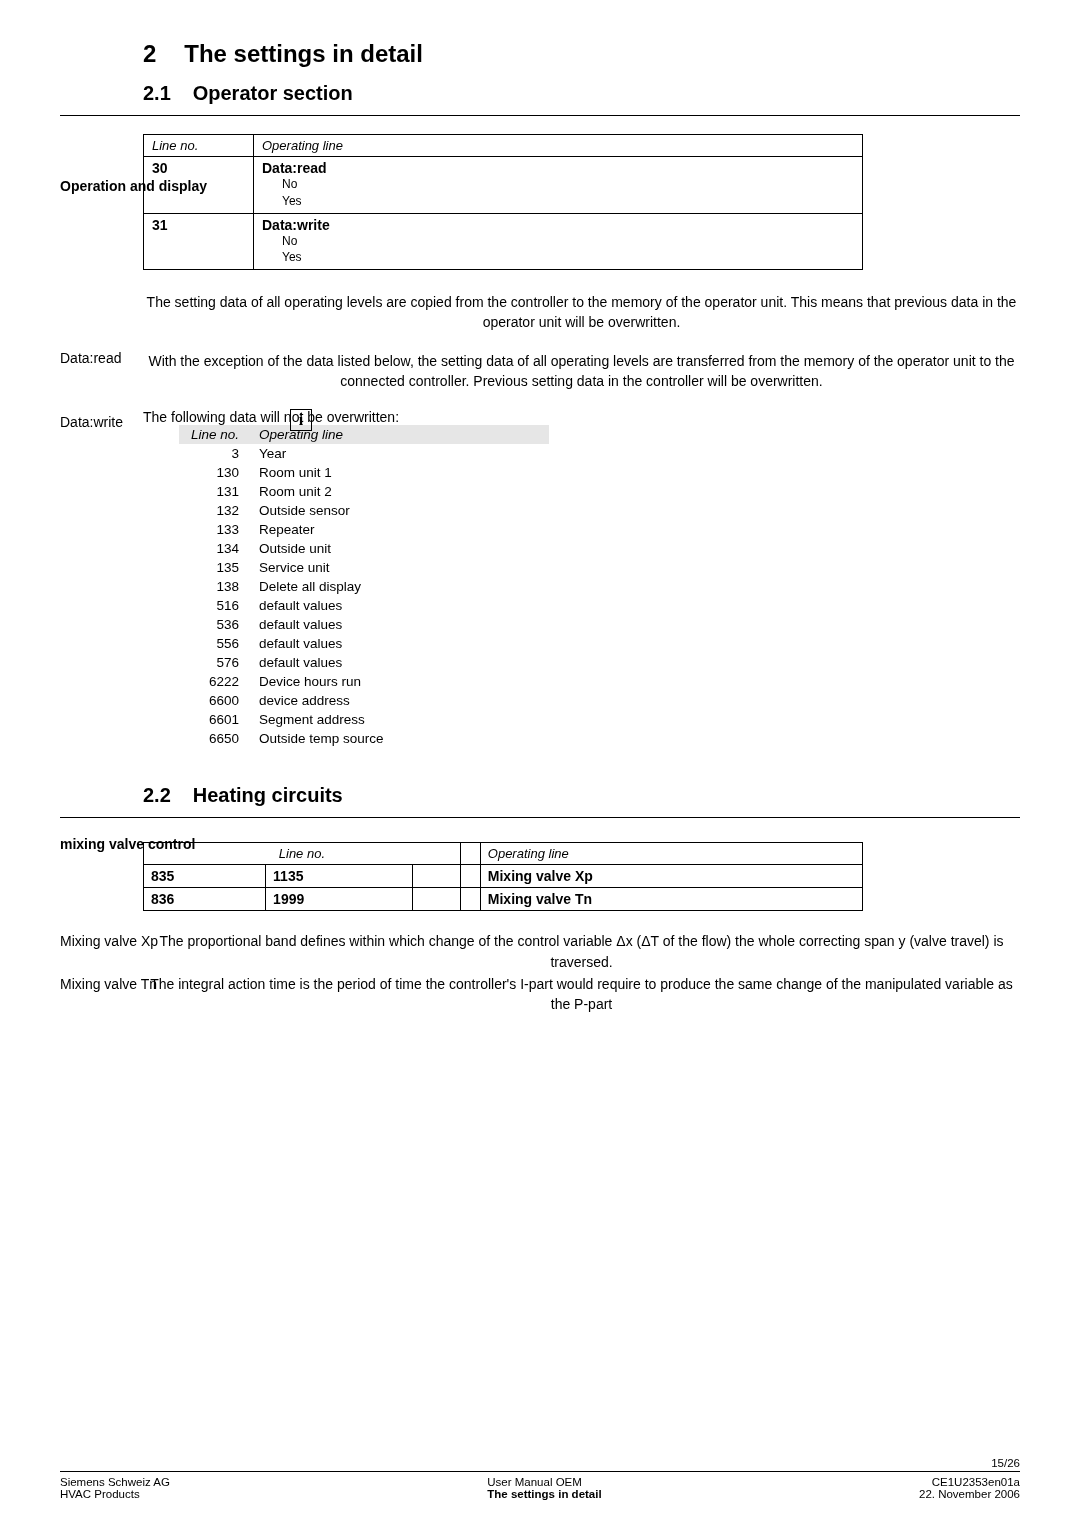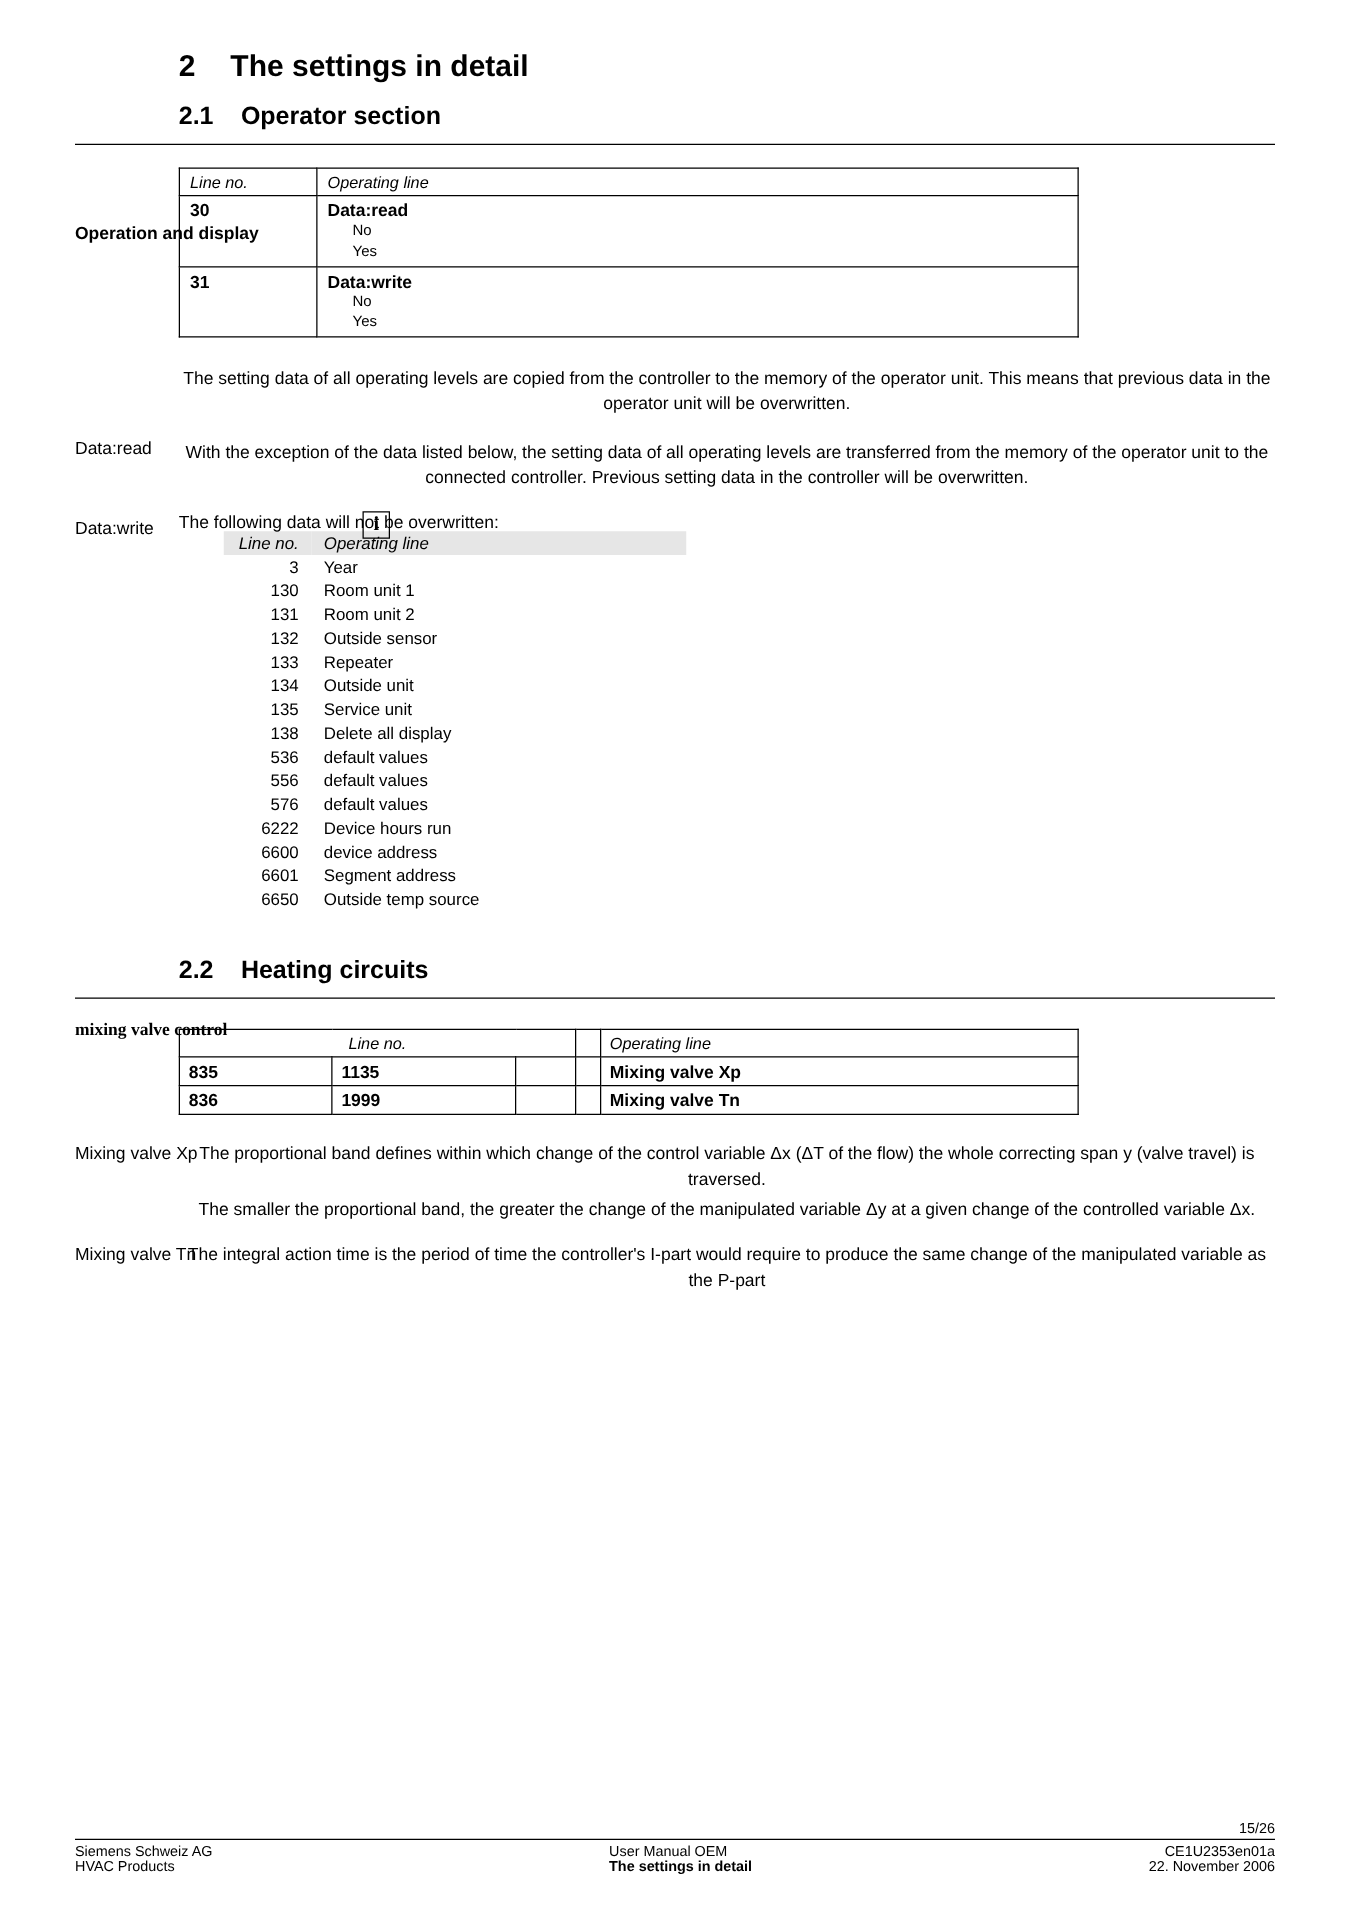"516" tr { html: none -> <tr> <td>516</td> <td>default values</td> </tr> }
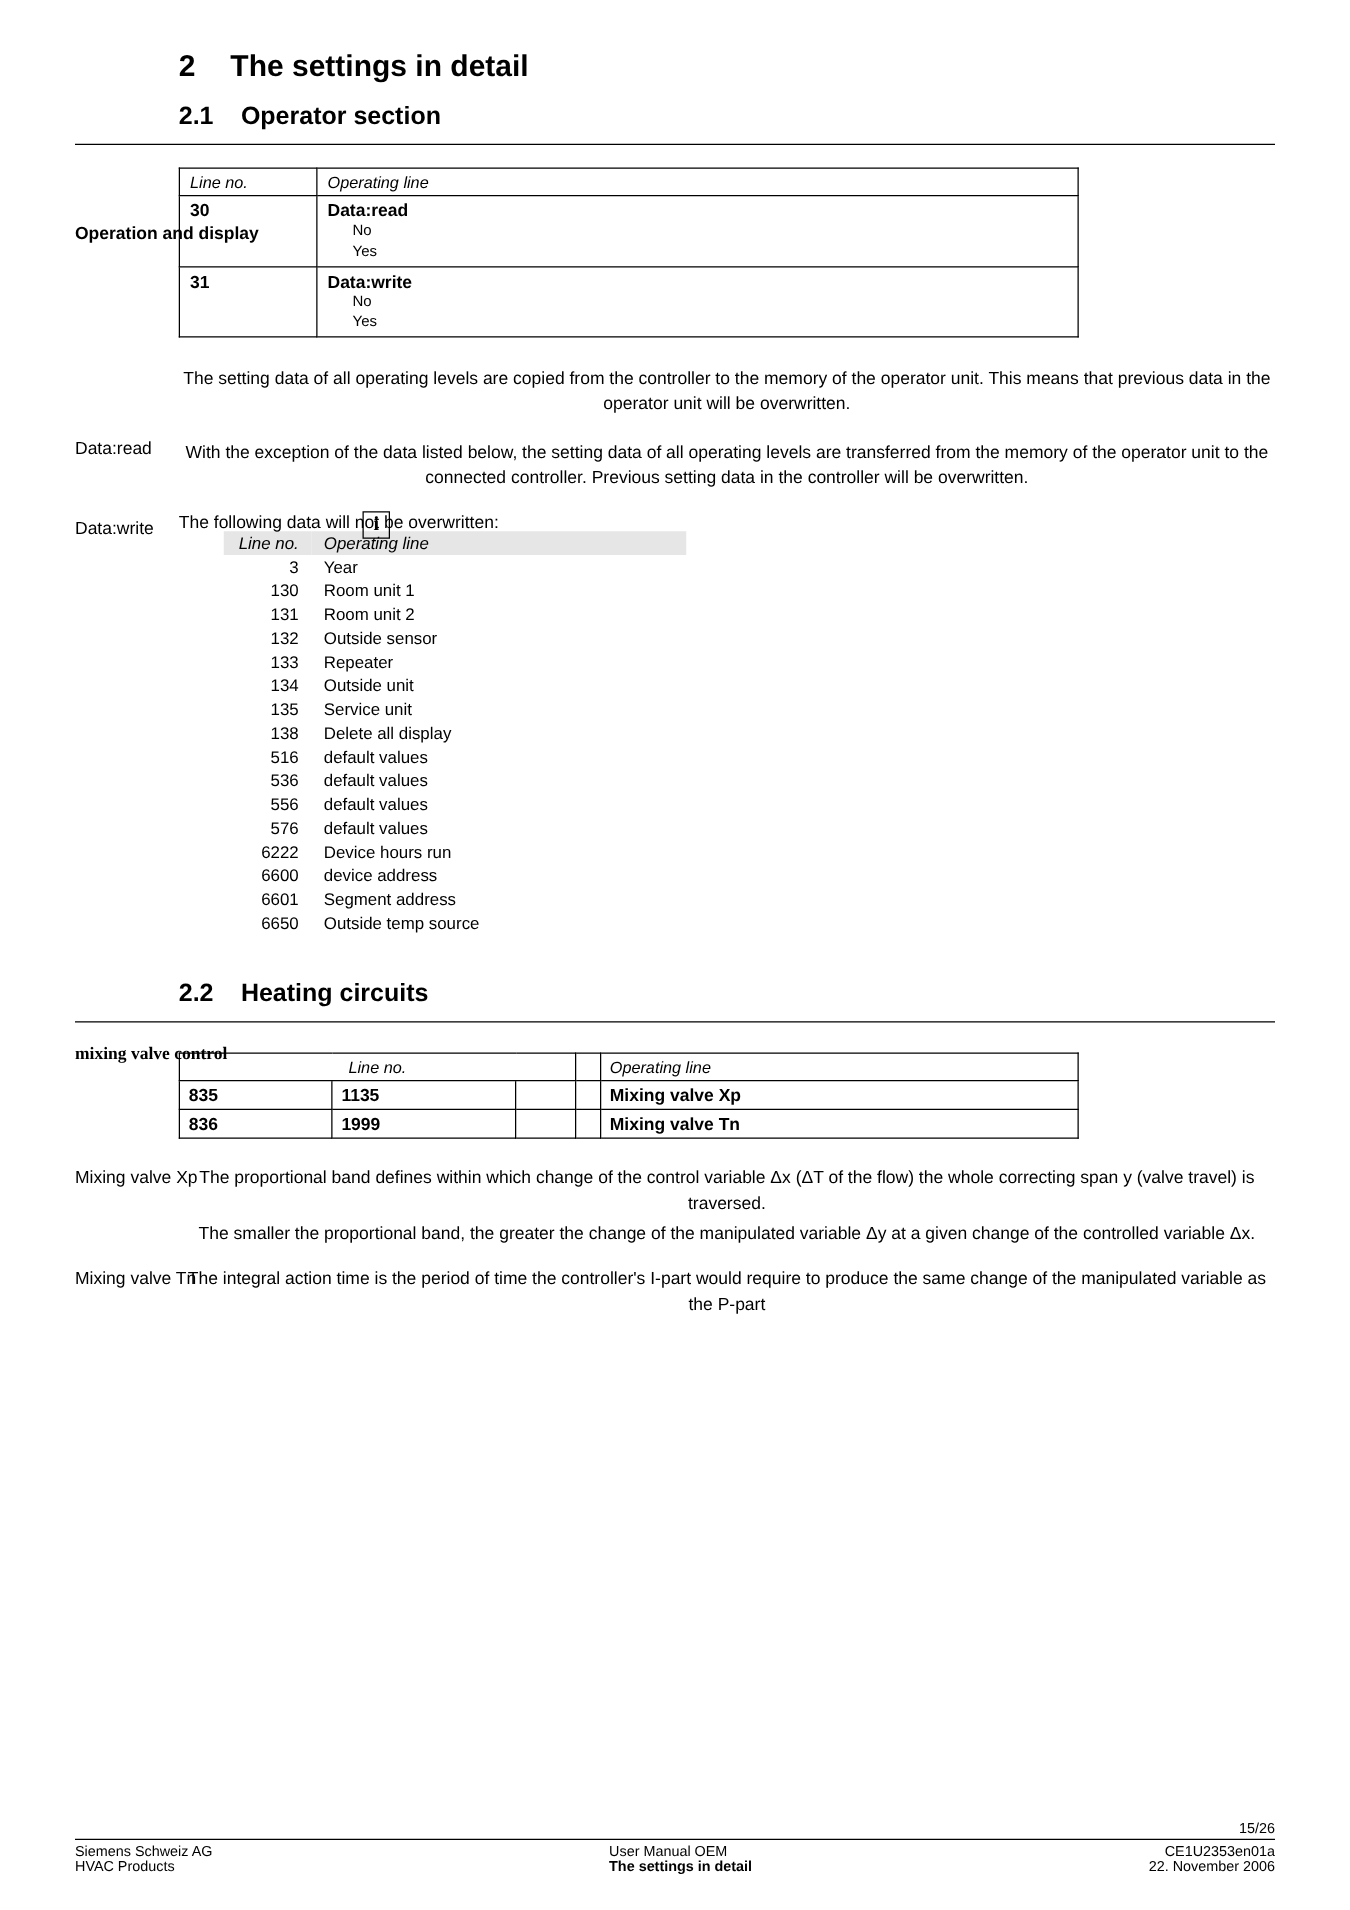"mixing valve control" div.side-label { font-family: Liberation Serif, serif -> none }
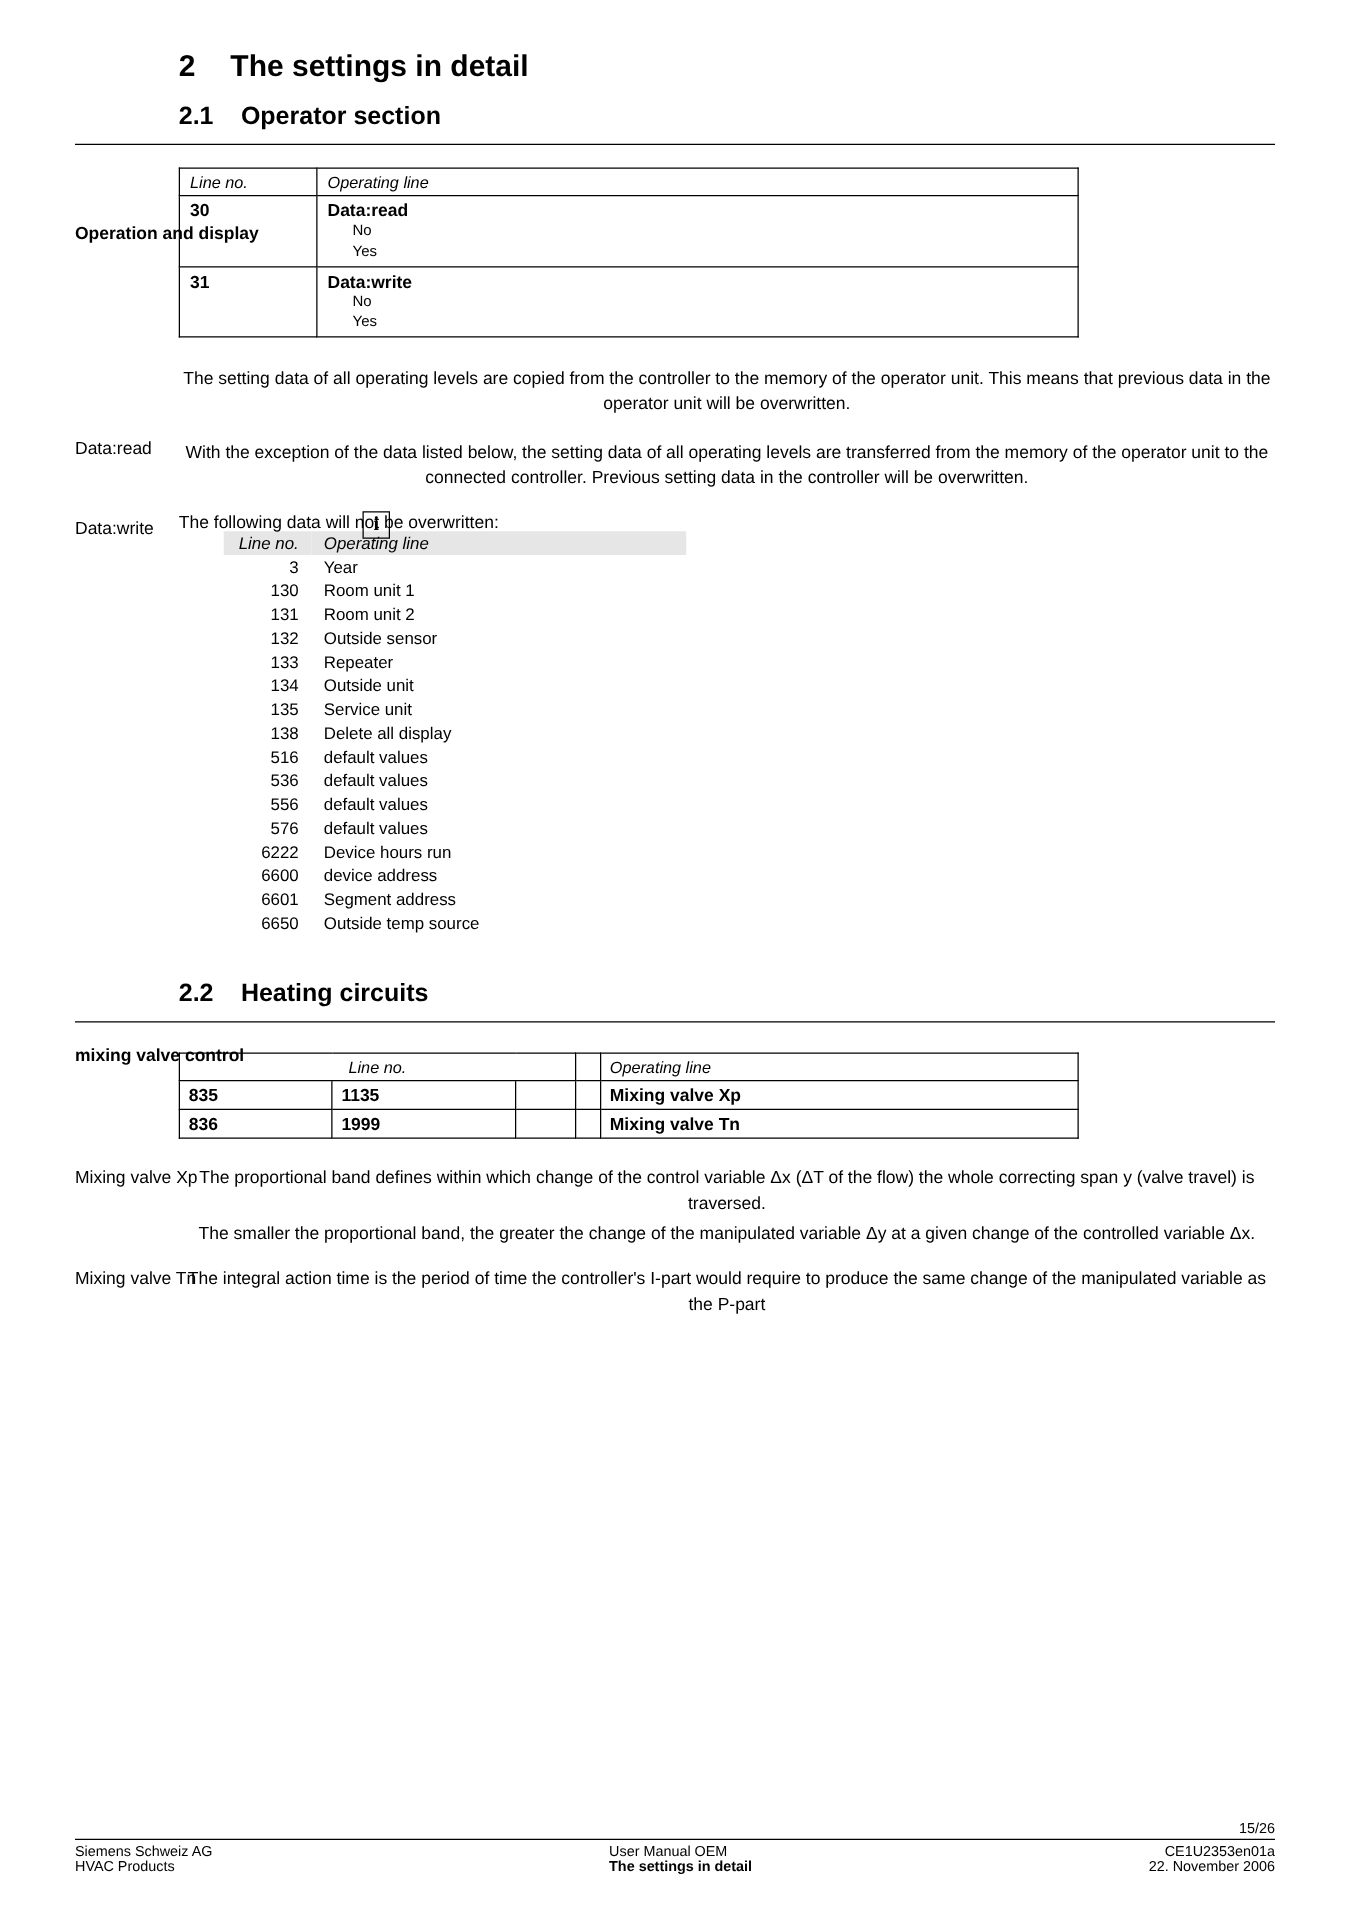"The smaller the proportional band," p.body { html: <p>The smaller the proportional band, the greater the change of the manipulated variable Δy at a given change of the controlled variable Δx.</p> -> none }
